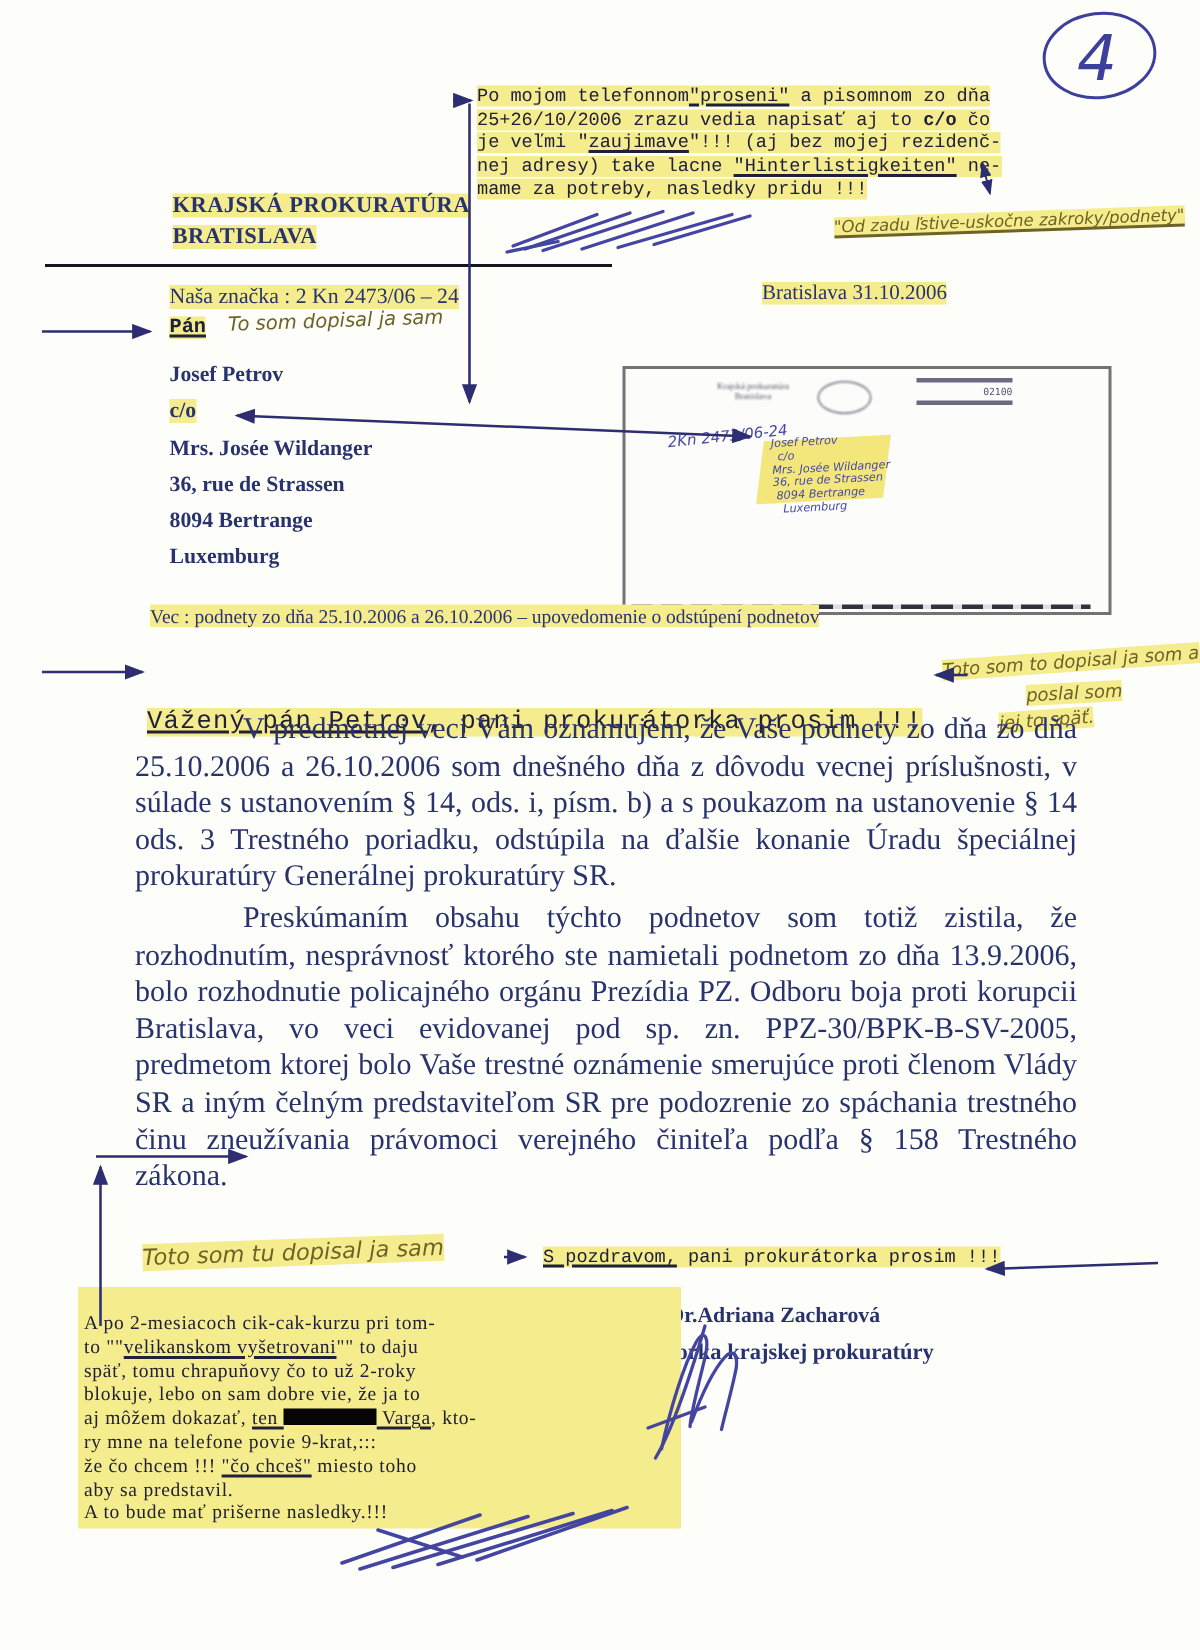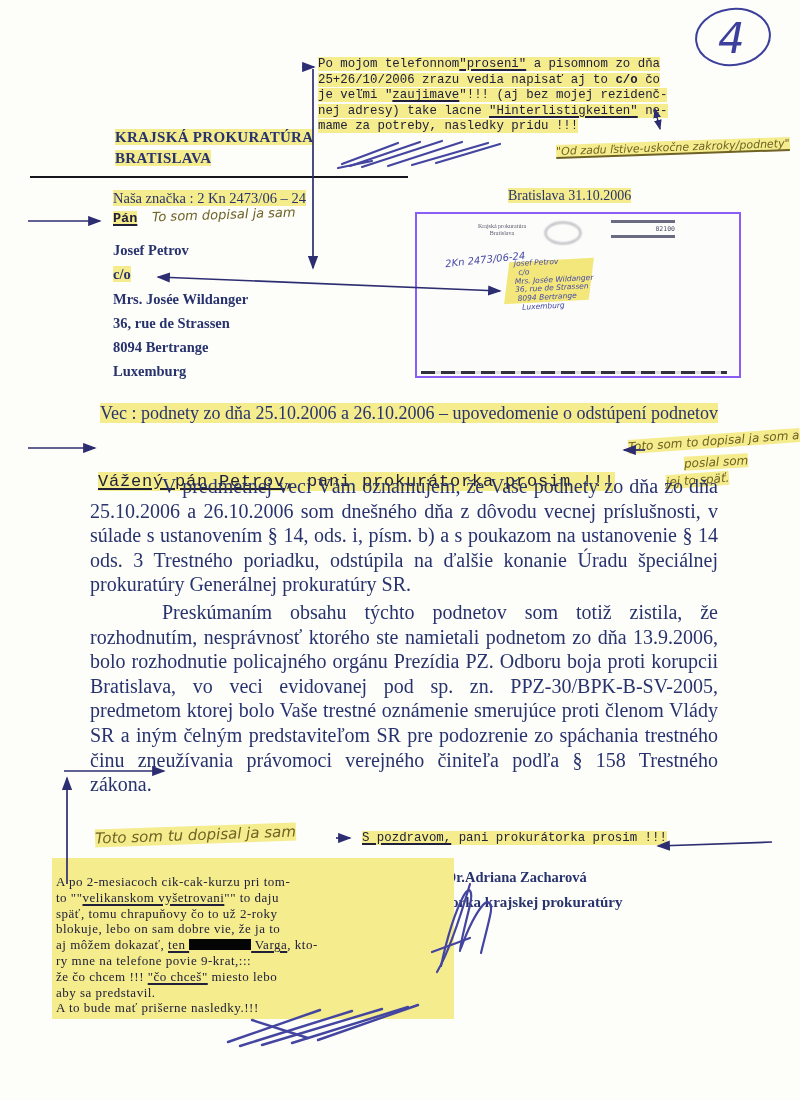"02100" .envelope { border: 2px solid #8b5cf6 -> 2px solid #737373; top: 212px -> 244px }
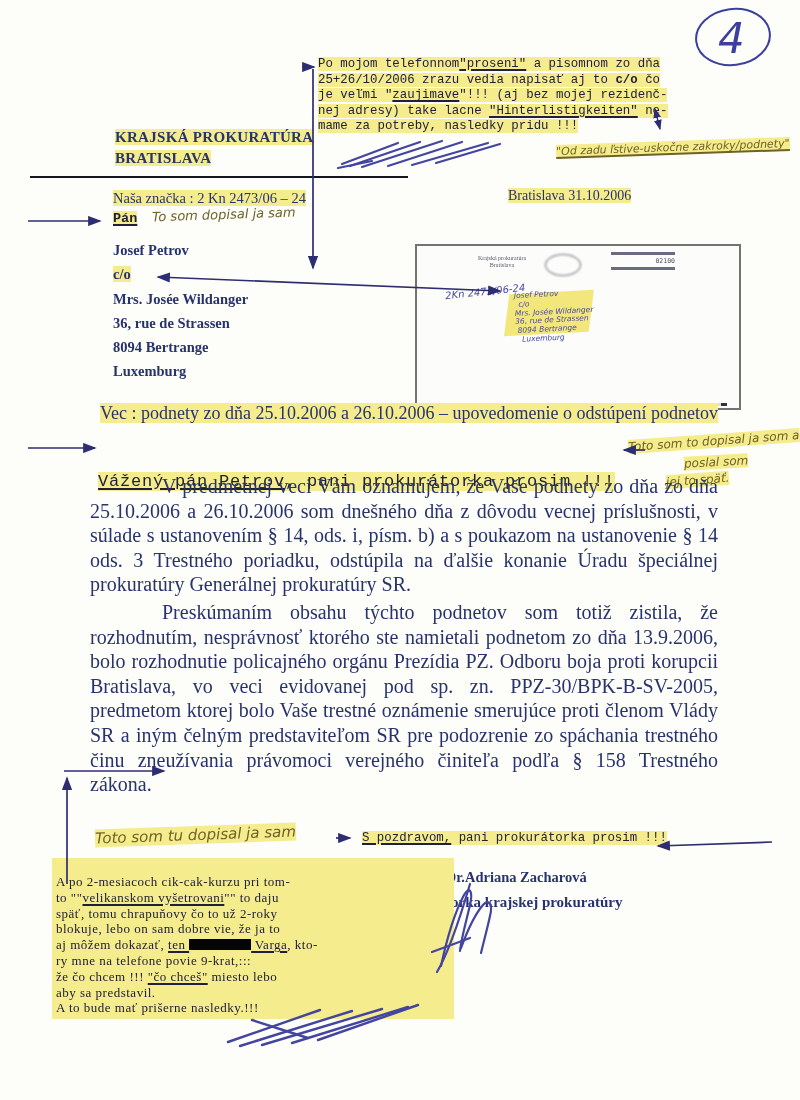"Vec : podnety zo dňa" .vec { font-size: 18px -> 13px }
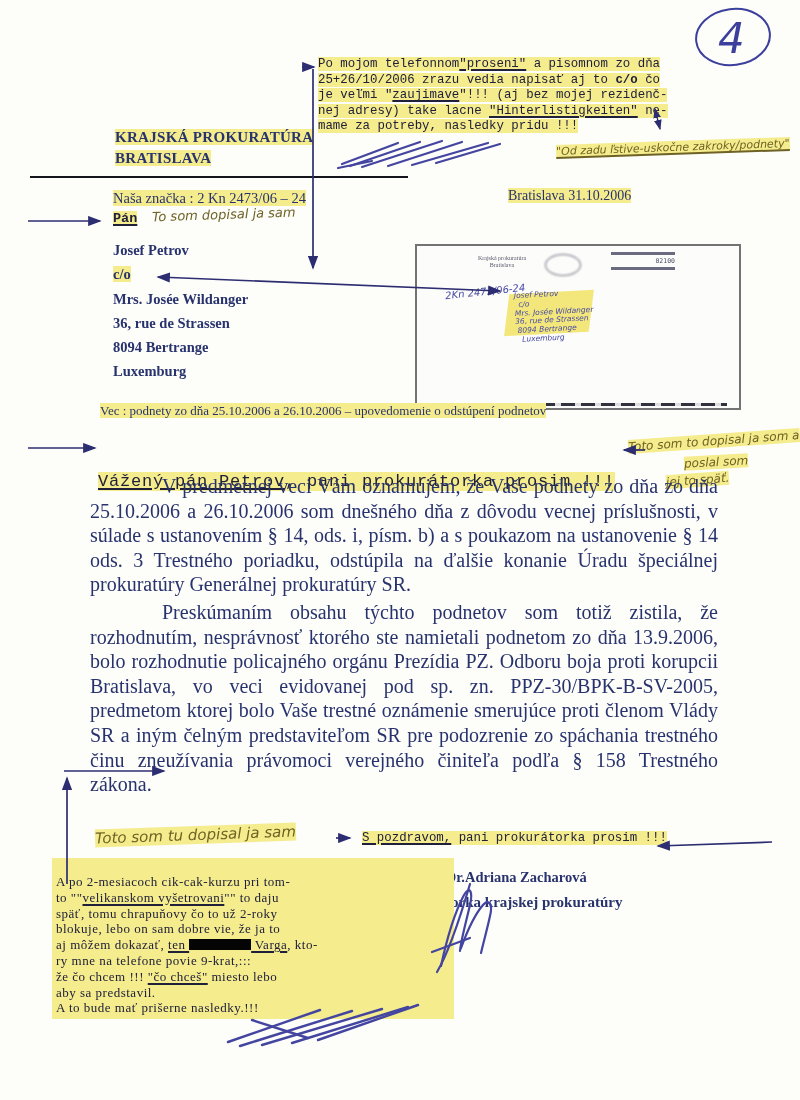"miesto lebo" span { text: lebo -> toho }
